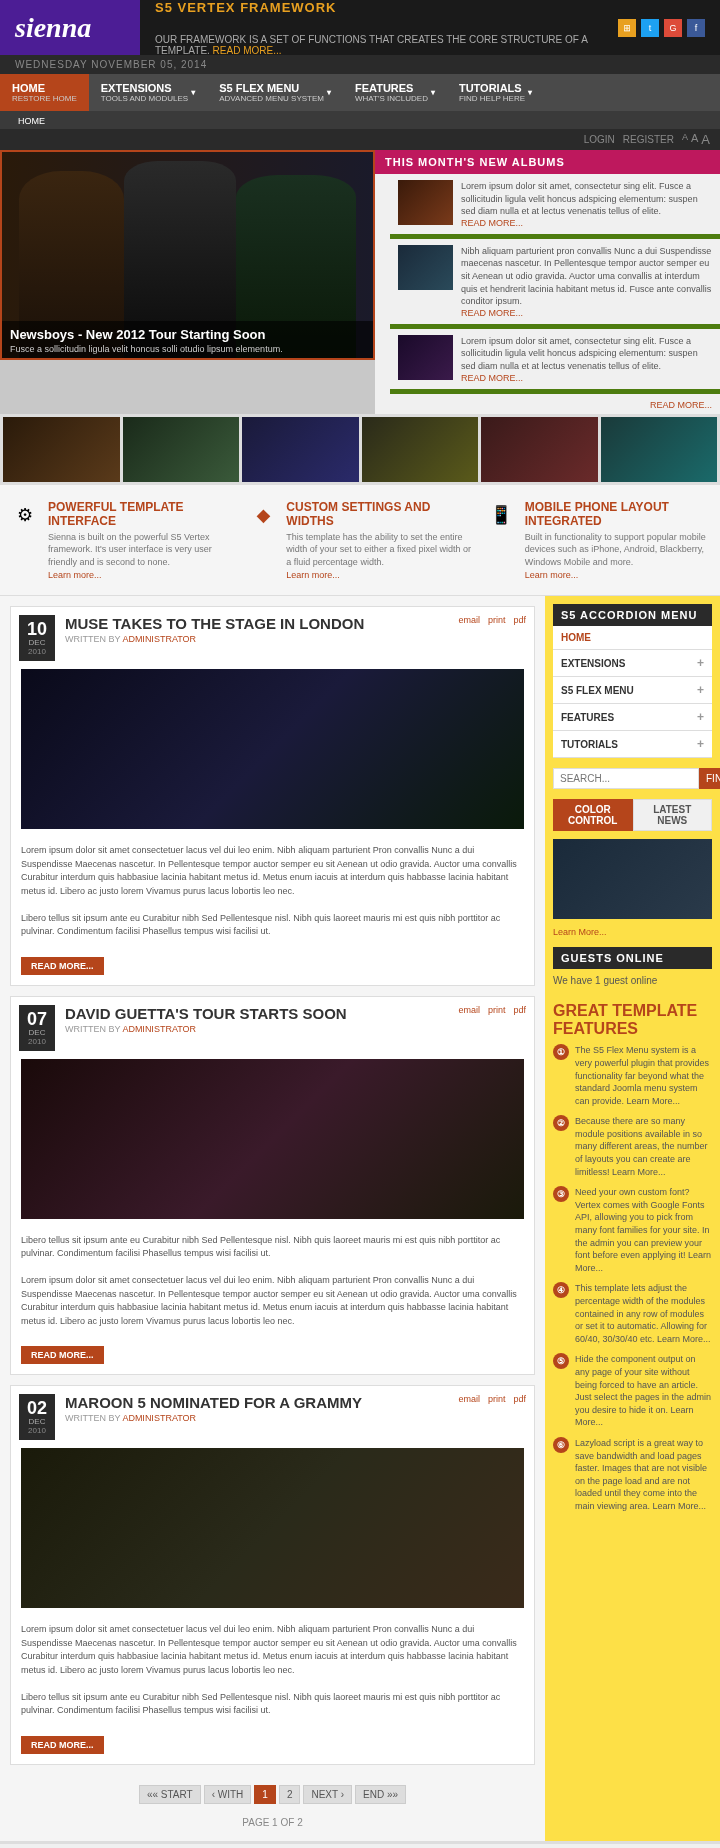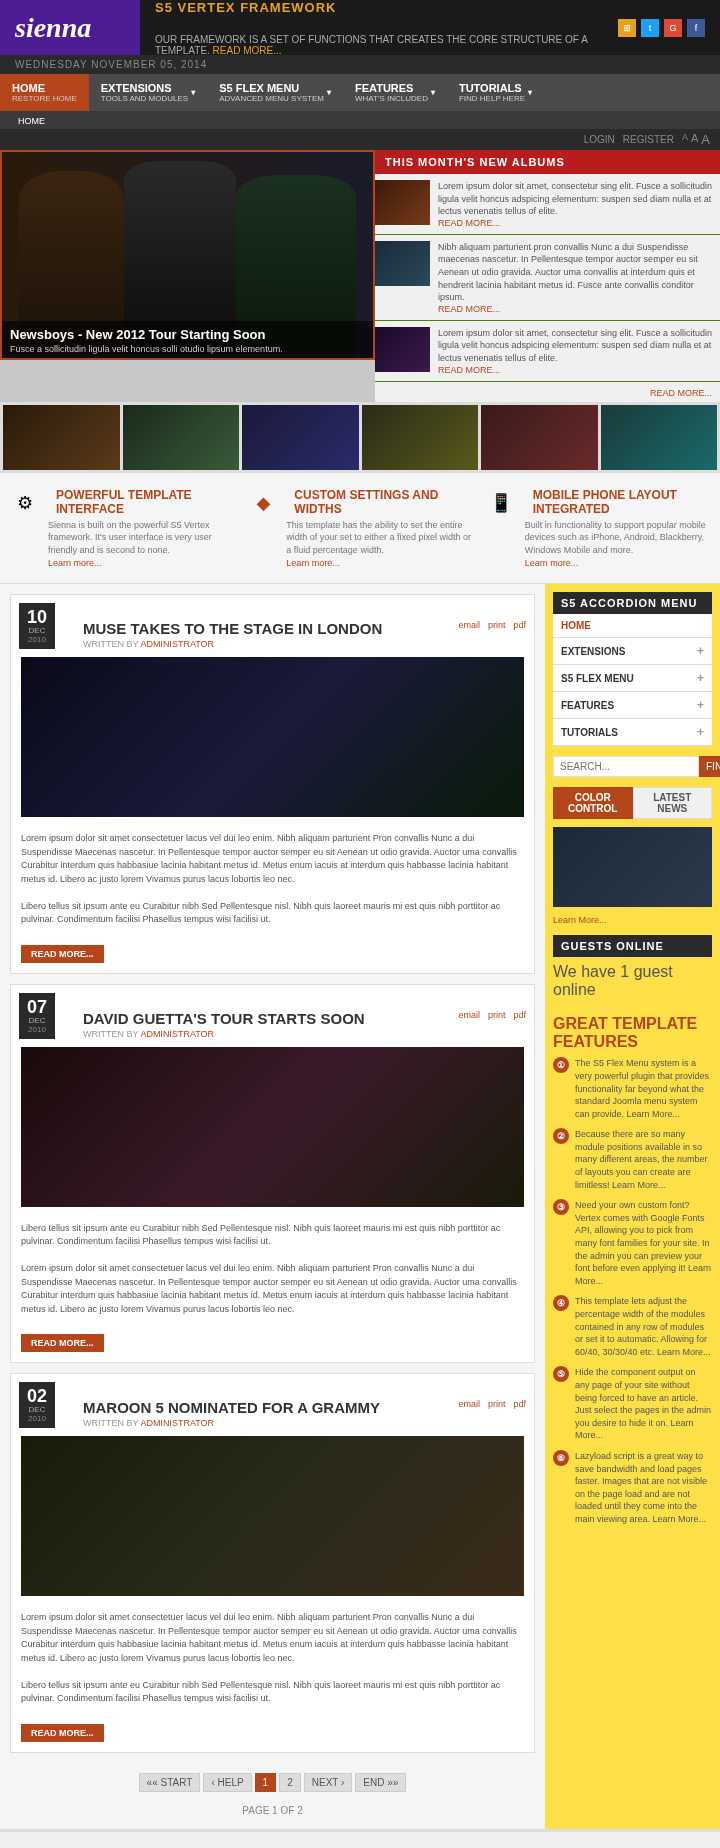"THIS MONTH'S NEW ALBUMS" .albums-header { background: #b91c1c -> #be185d }
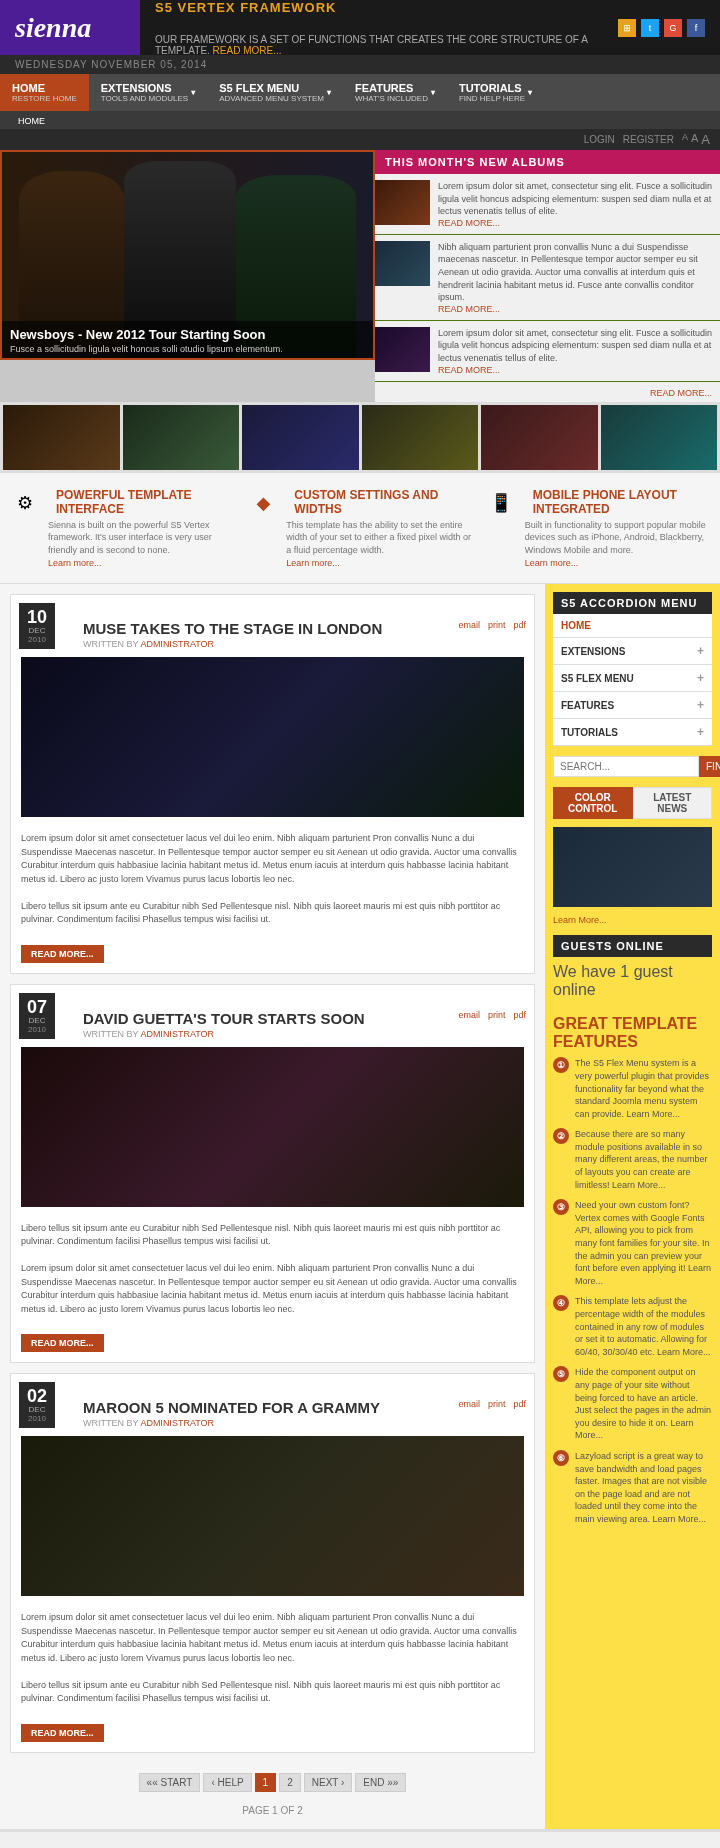"Lorem ipsum dolor sit amet," .album-item { border-bottom: 1px solid #4d7c0f -> 5px solid #4d7c0f; margin-left: none -> 15px; padding: 6px 0 -> 6px 8px }
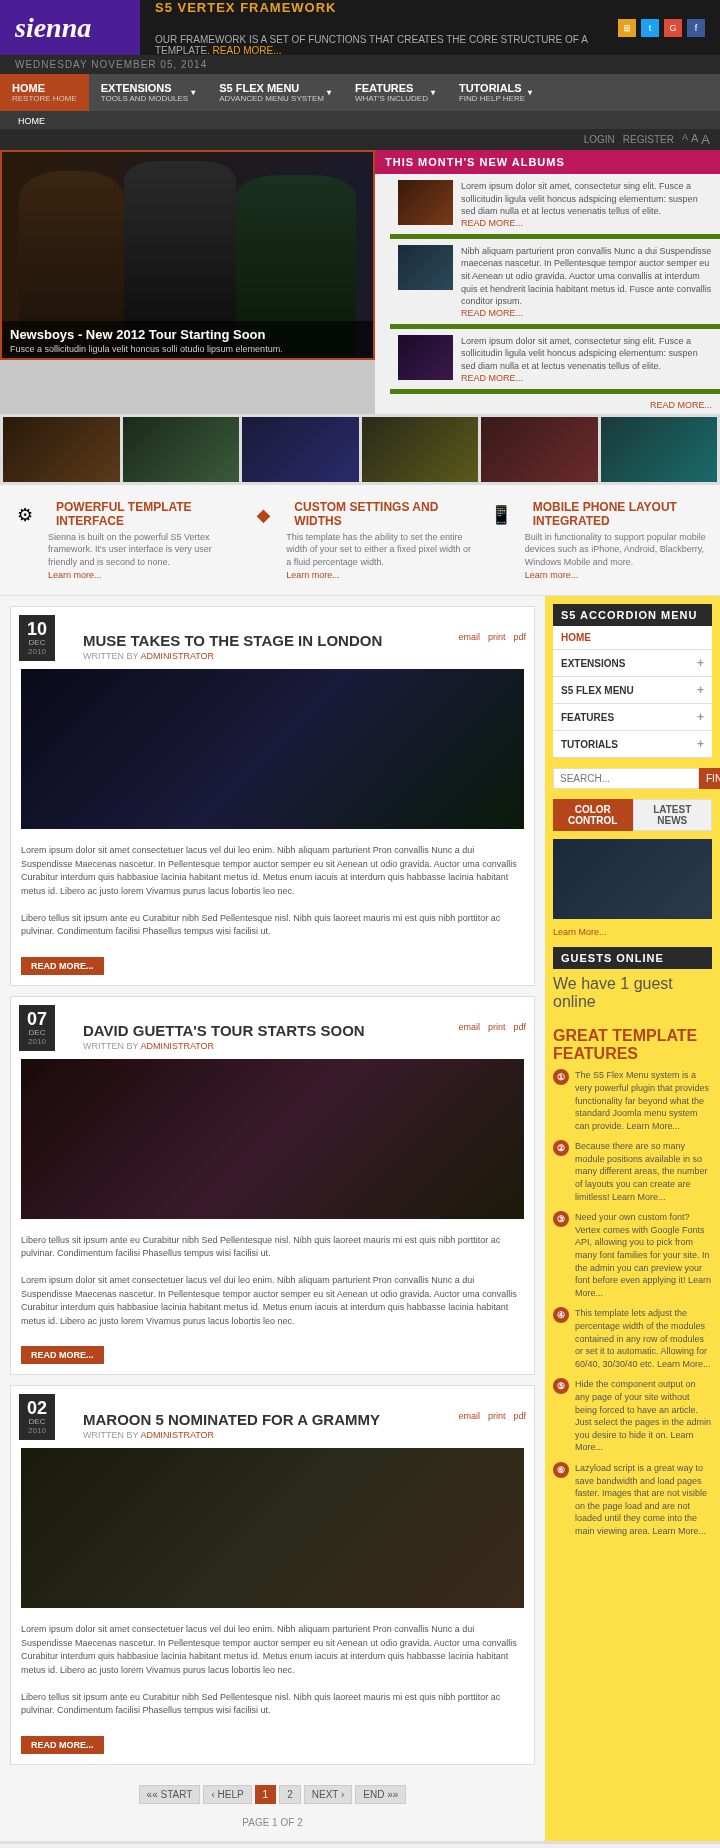"POWERFUL TEMPLATE INTERFACE" .feature-title { margin-left: 8px -> none }
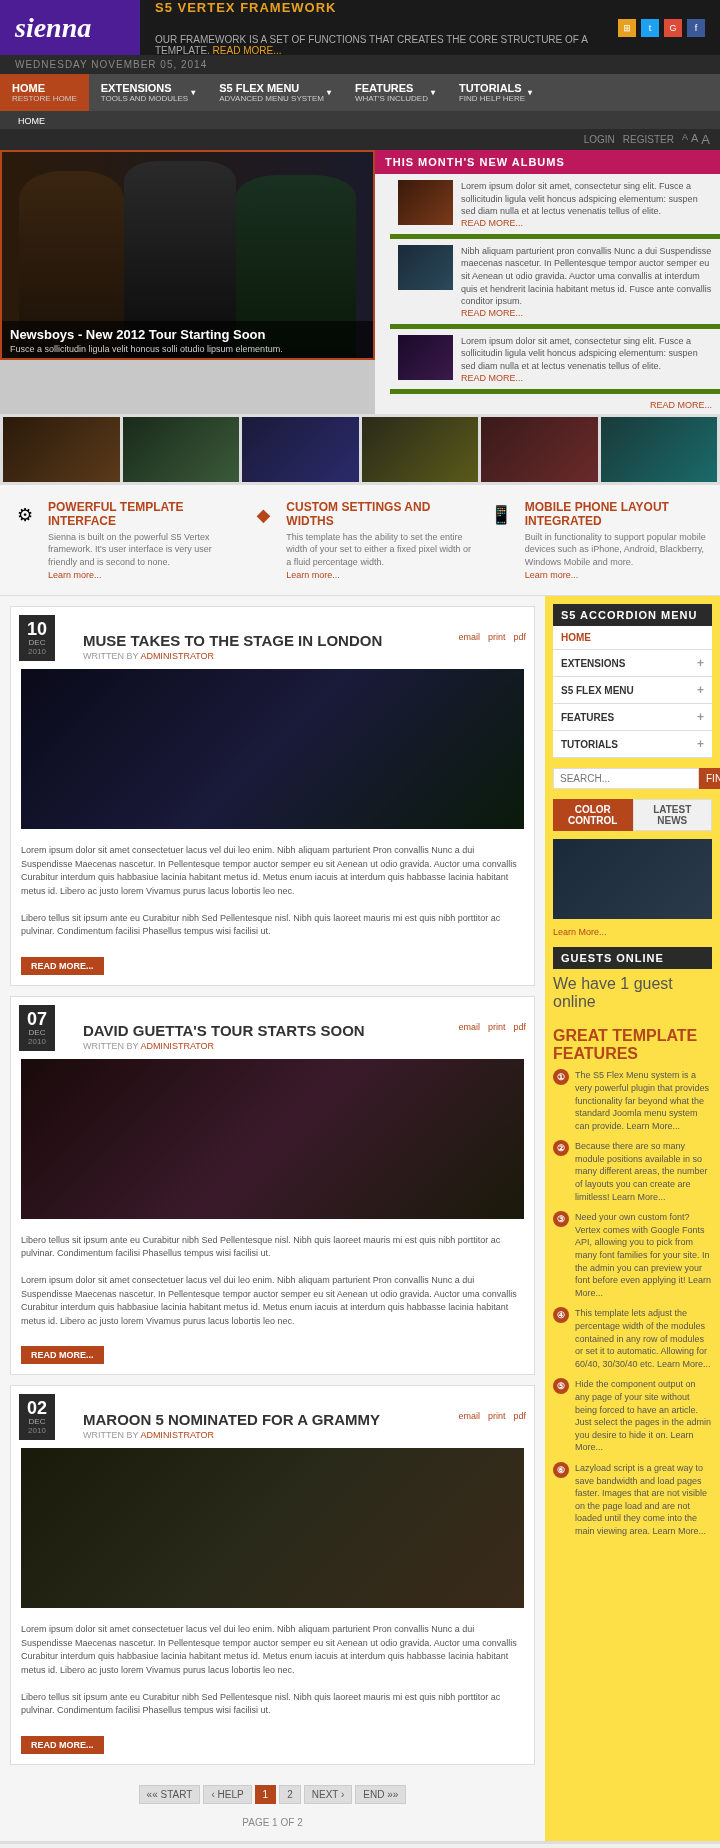"10" .article-header { align-items: flex-end -> flex-start; gap: 18px -> 0 }
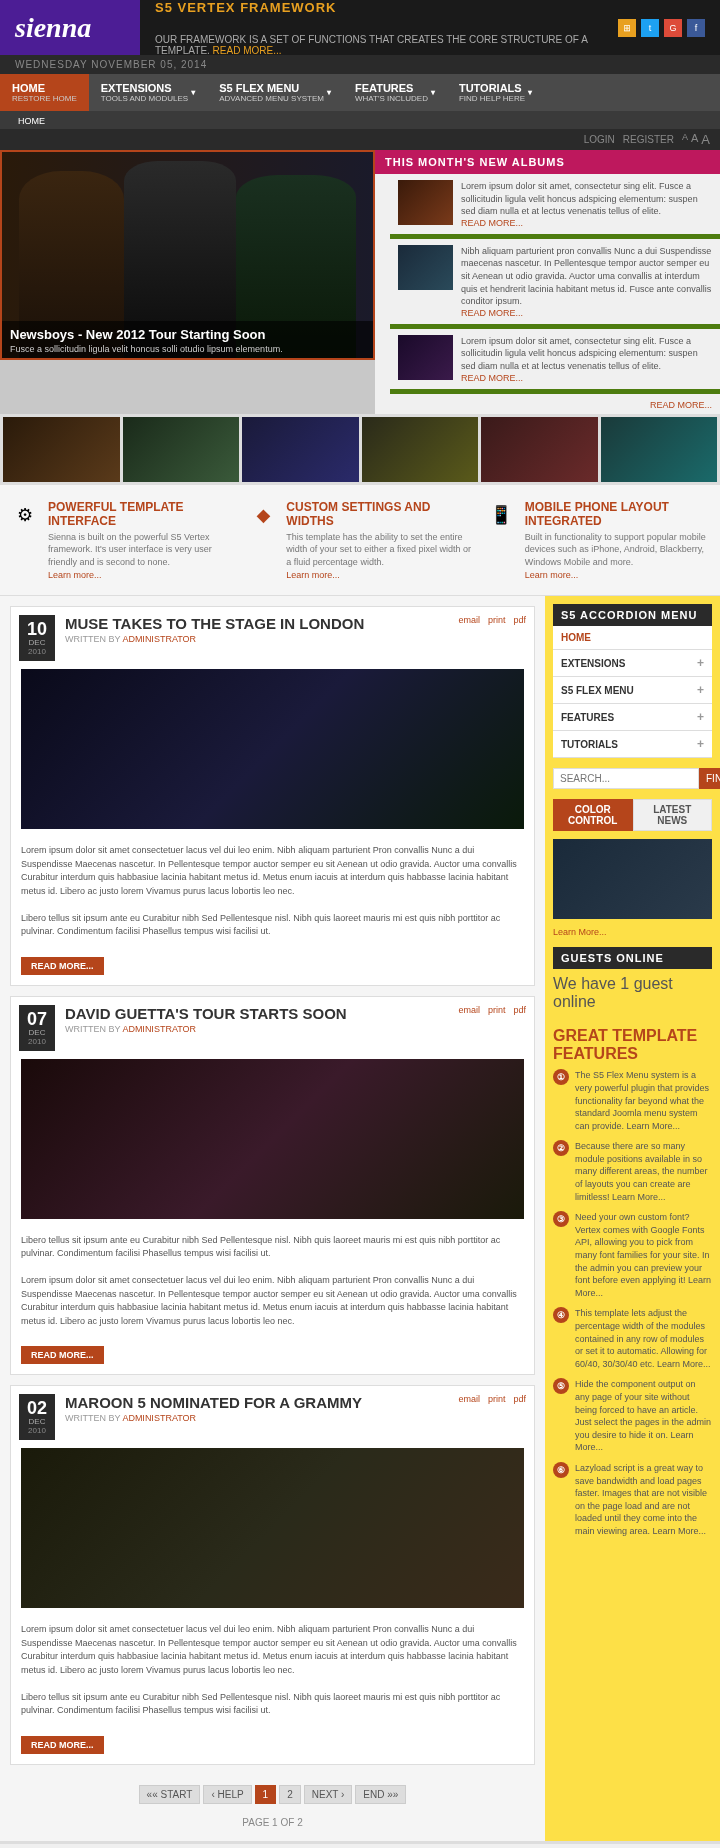"We have 1 guest online" .guests-text { font-size: 16px -> 10px }
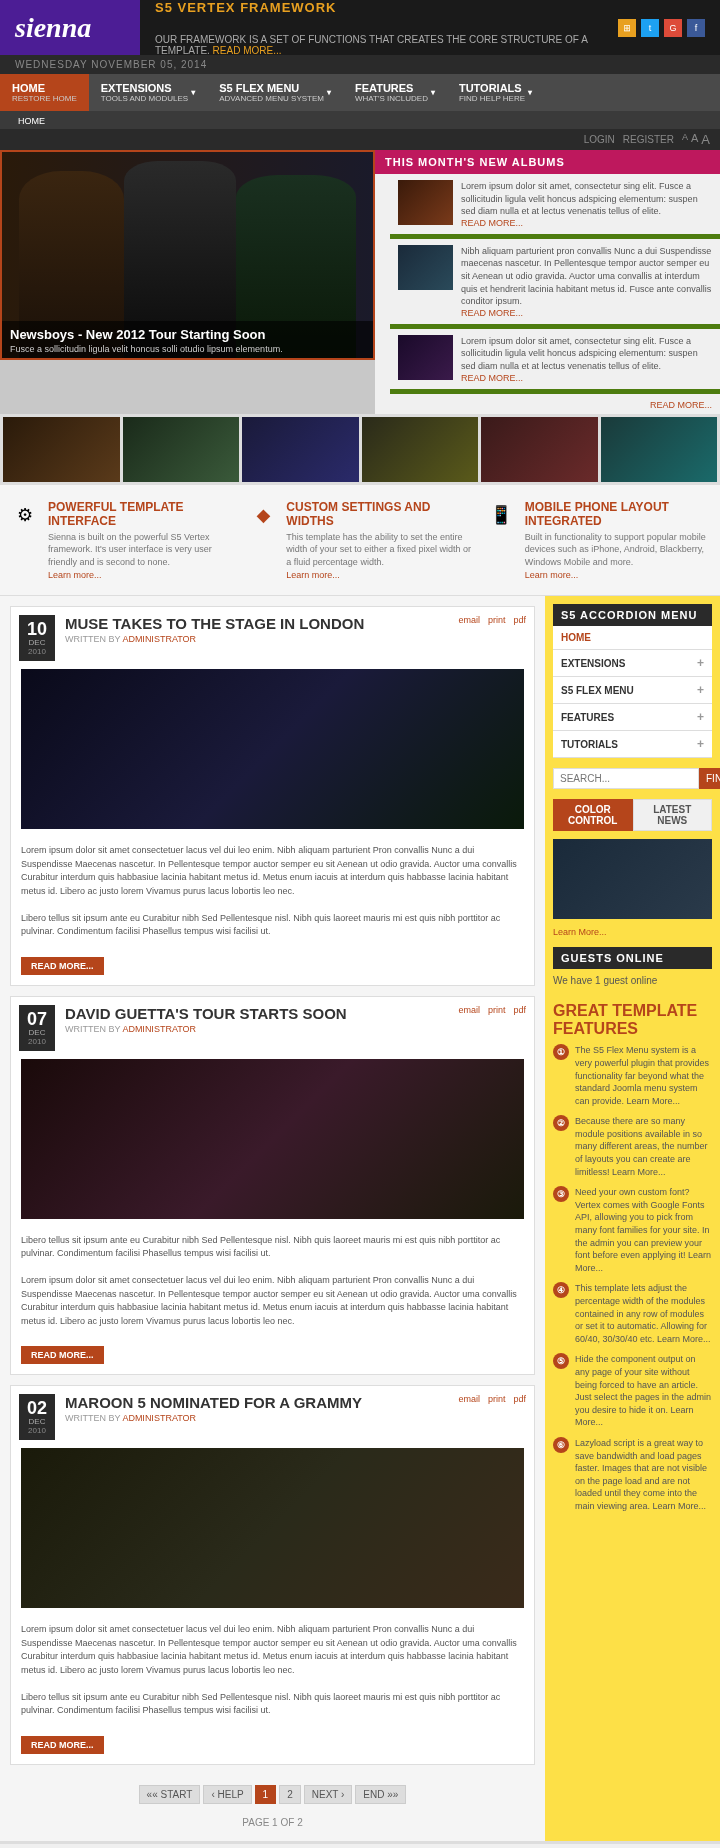"HELP" span { text: HELP -> WITH }
